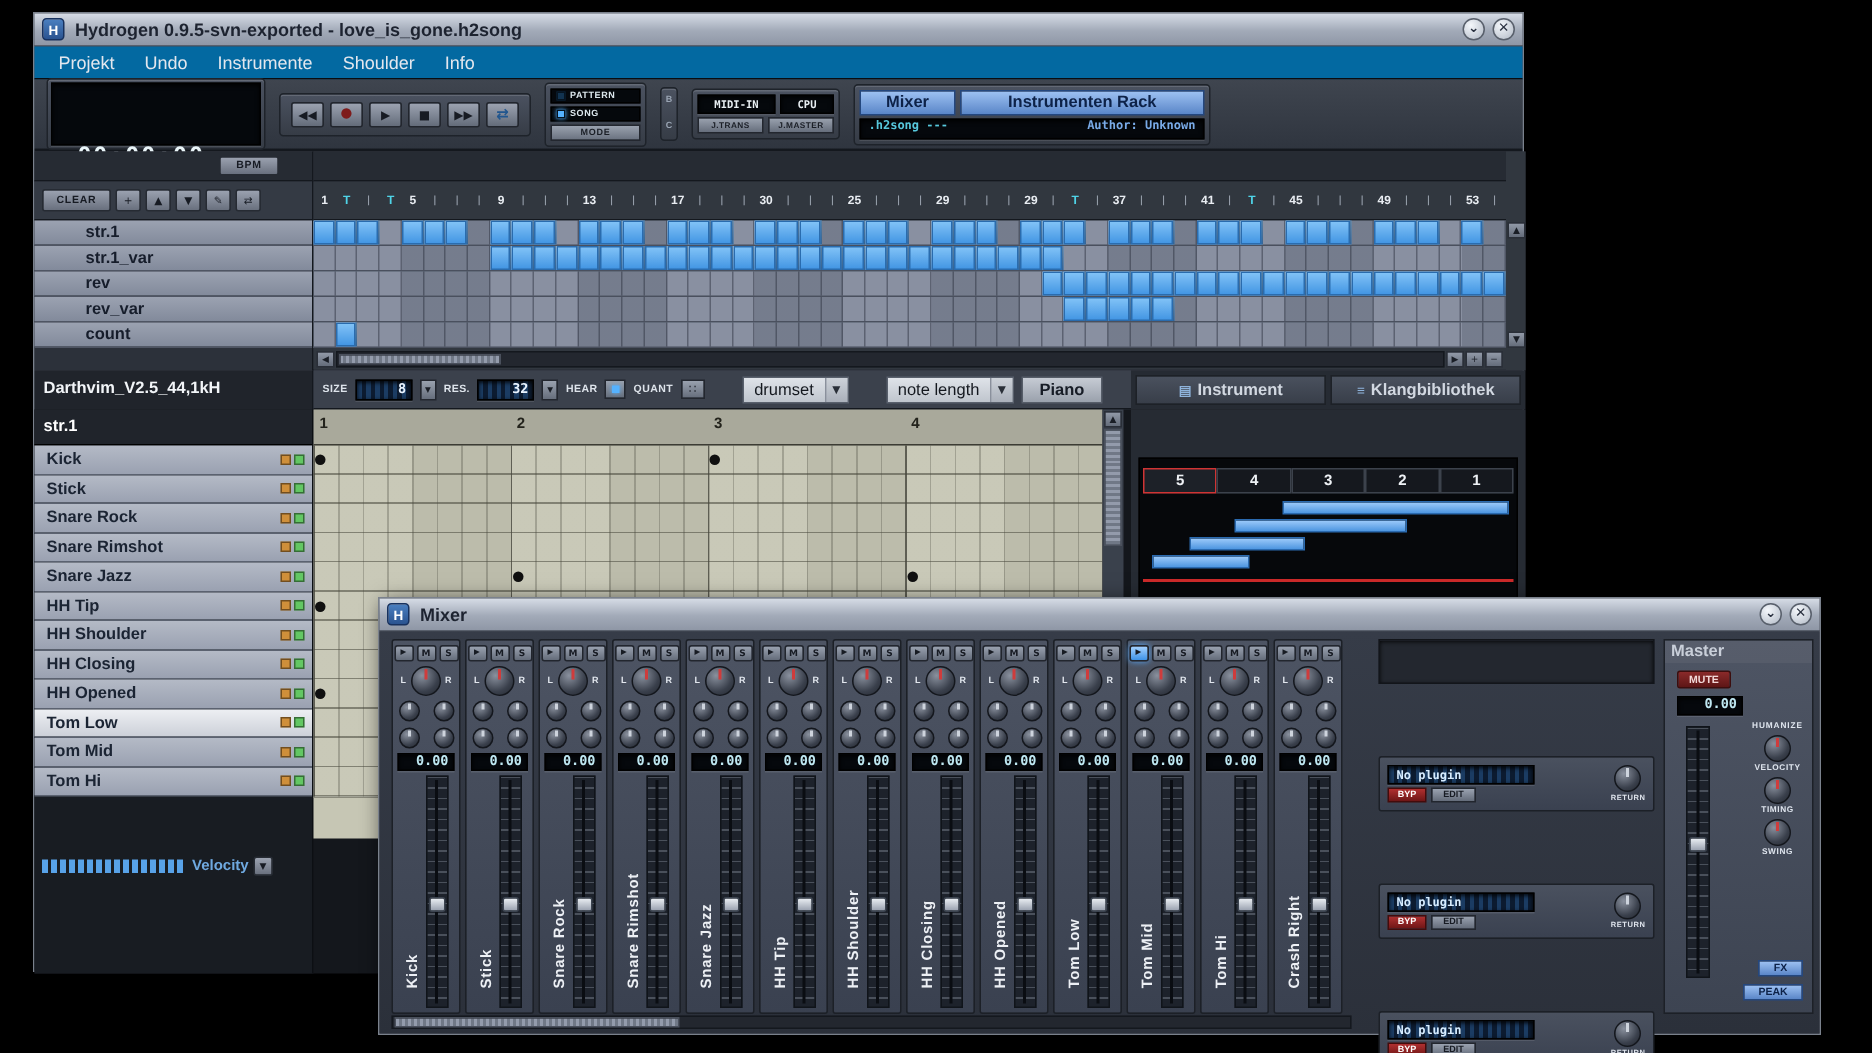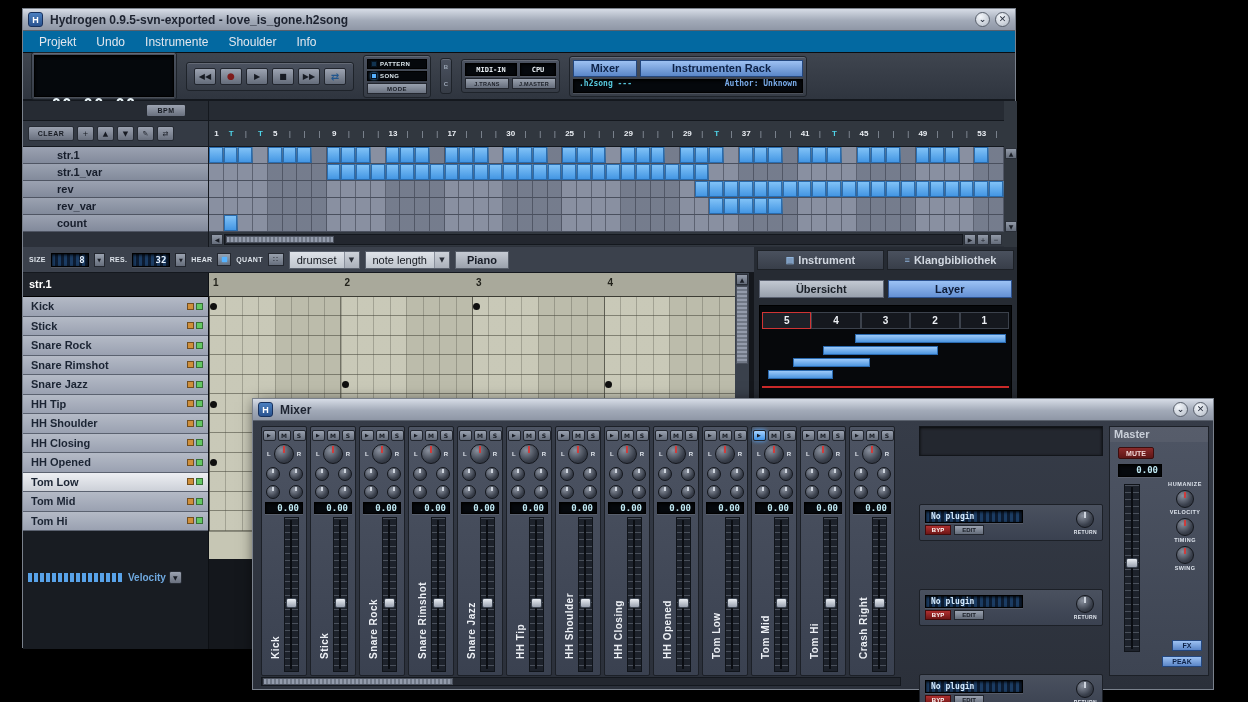"Darthvim_V2.5_44,1kH" div.ph-left { html: none -> <div>Darthvim_V2.5_44,1kH</div> }
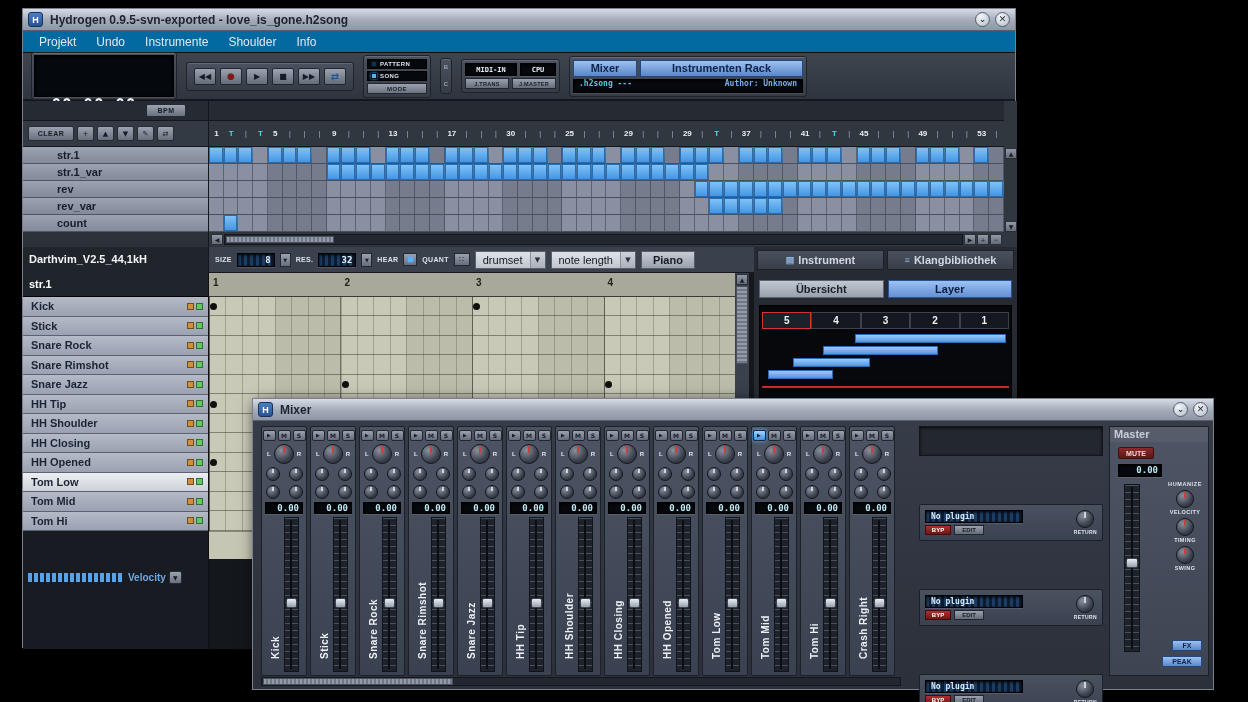"drumset" .qcombo { margin-left: none -> 20px }
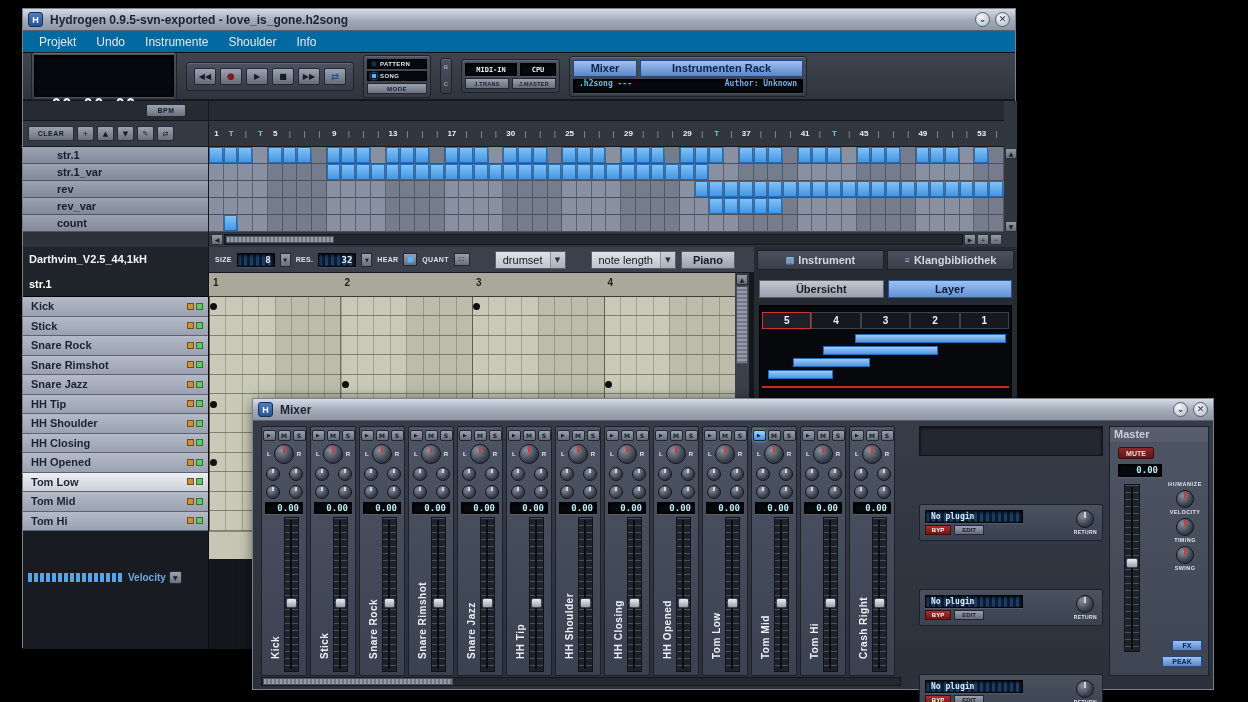"Übersicht" div.rp-tabs { html: <div> <div>Übersicht</div> <div>Layer</div> </div> -> none }
